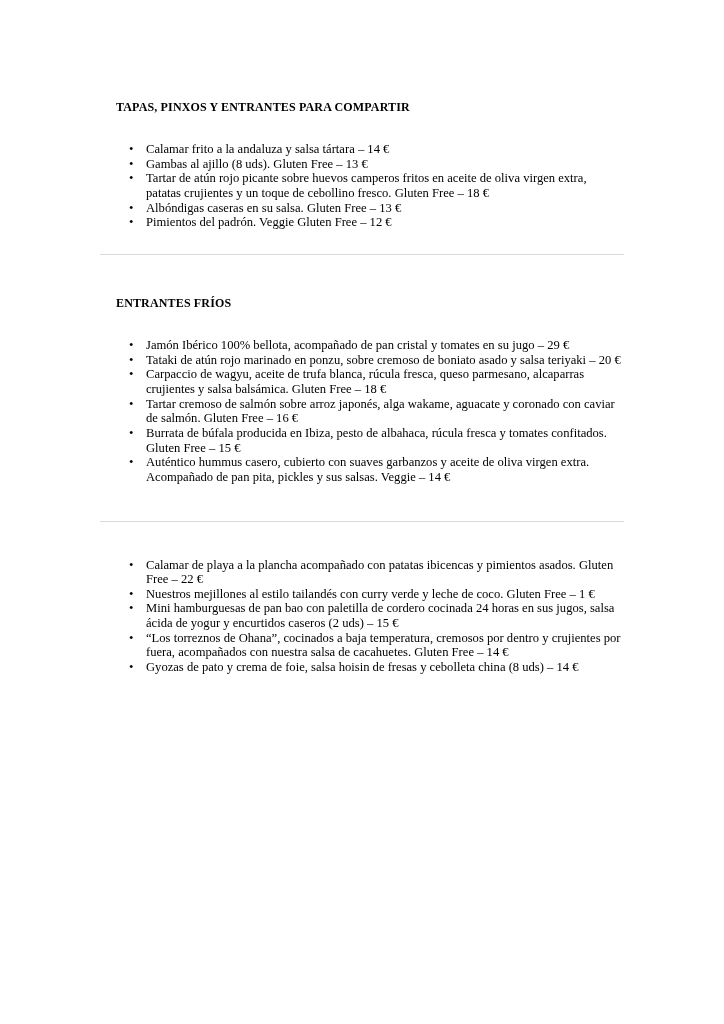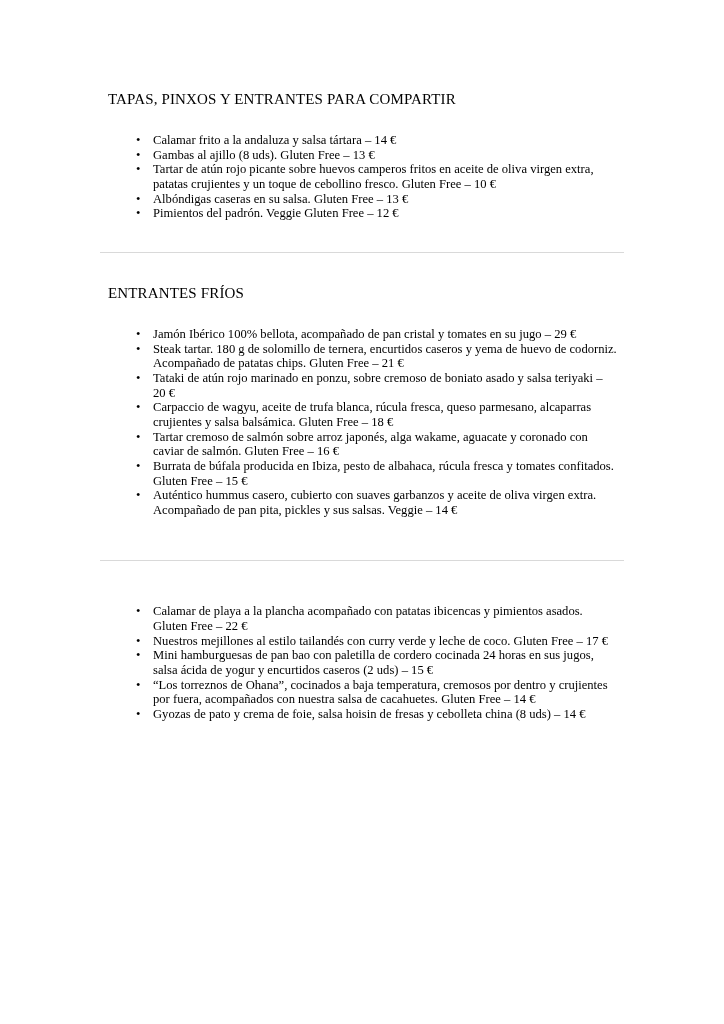"TAPAS, PINXOS Y ENTRANTES PARA" .section-heading { font-size: 15px -> 12px; font-weight: normal -> bold; margin: 8px -> 16px }
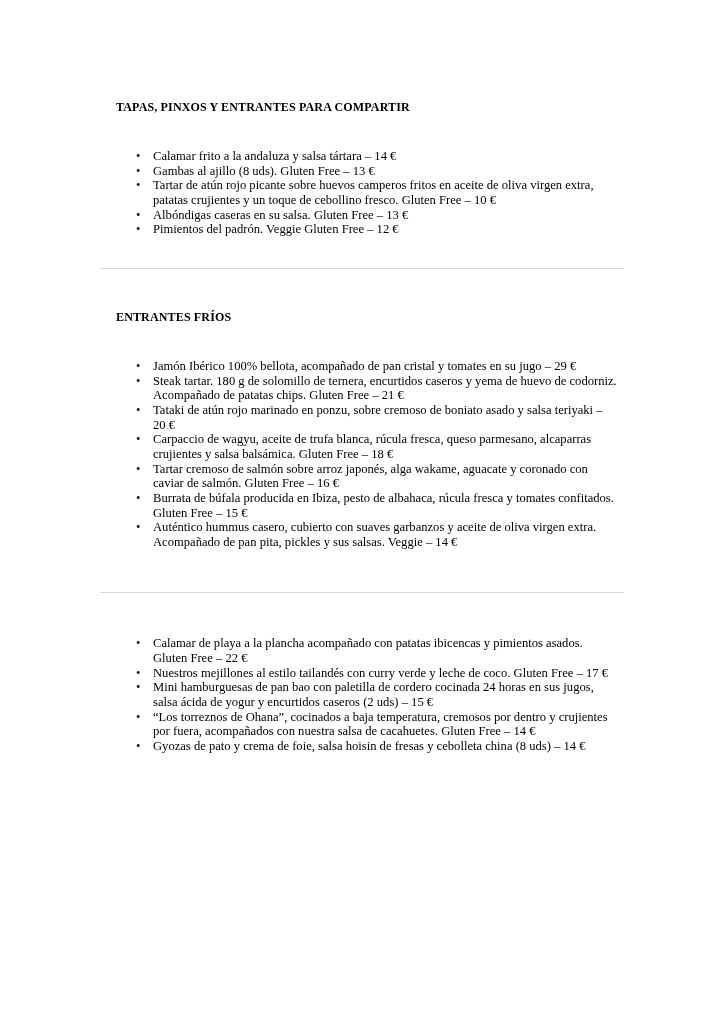"Calamar frito a la andaluza" ul.items { margin: 7px -> 0 }
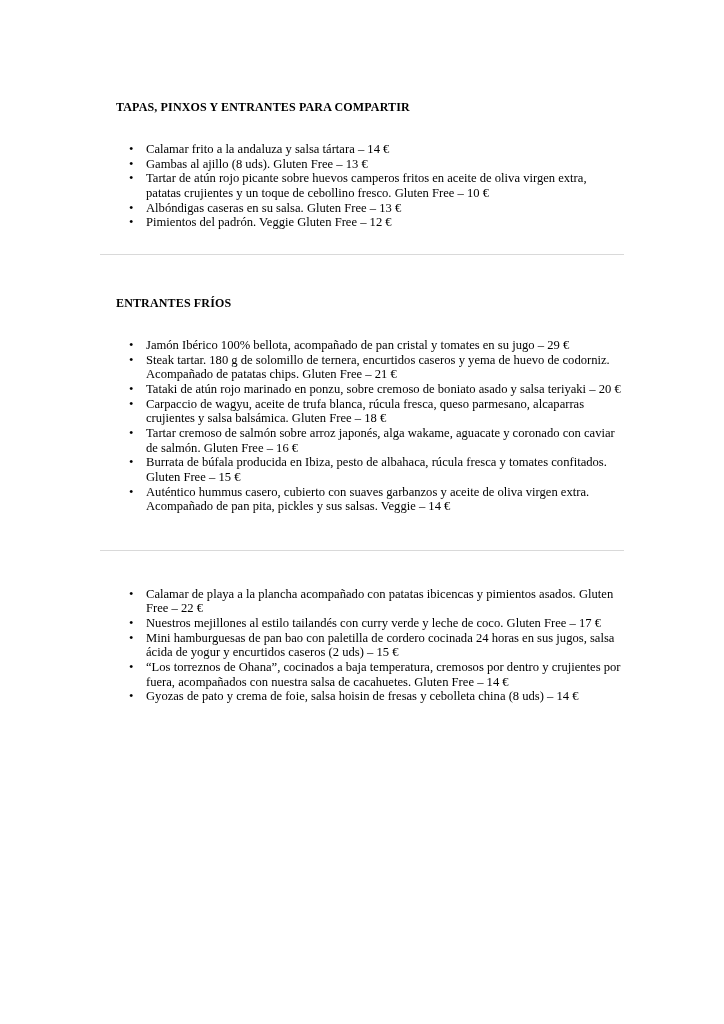"Tartar de atún rojo picante" li { text: 10 -> 18 }
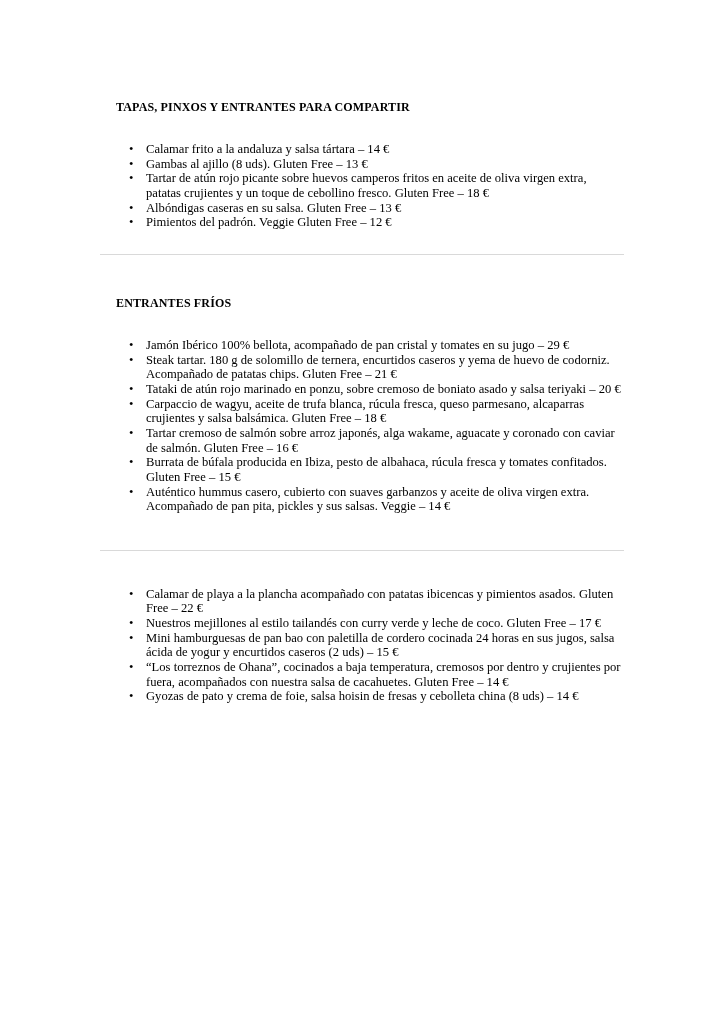"Steak tartar. 180 g de" li { html: <li>Steak tartar. 180 g de solomillo de ternera, encurtidos caseros y yema de huevo de codorniz. Acompañado de patatas chips. Gluten Free – 21 €</li> -> none }
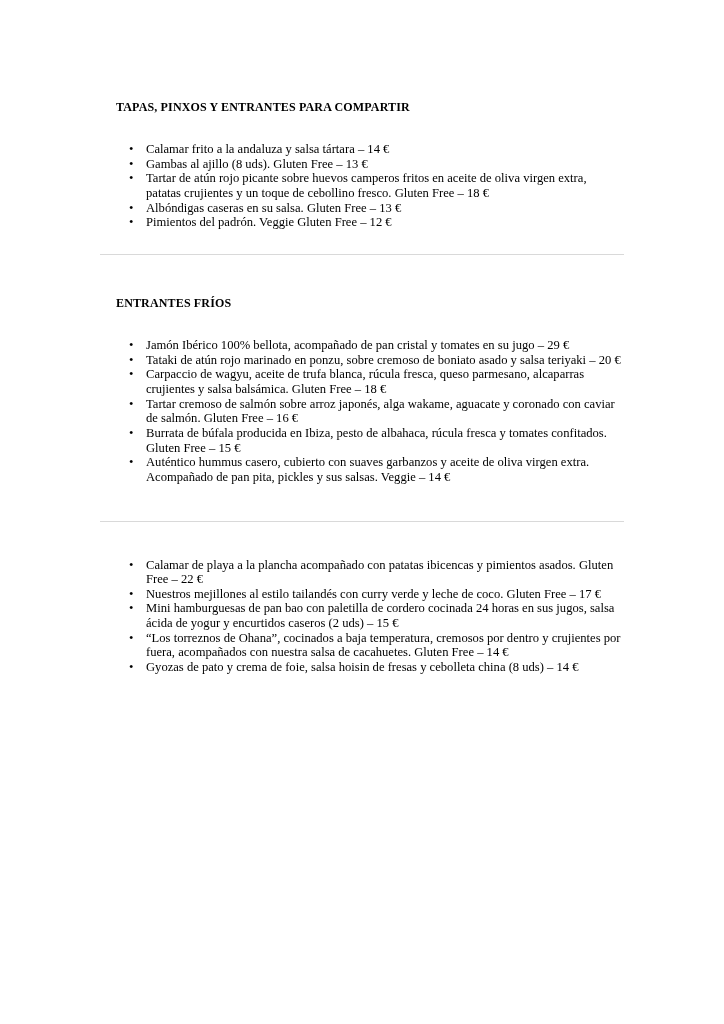"Nuestros mejillones al estilo tailandés" li { text: 17 -> 1 }
